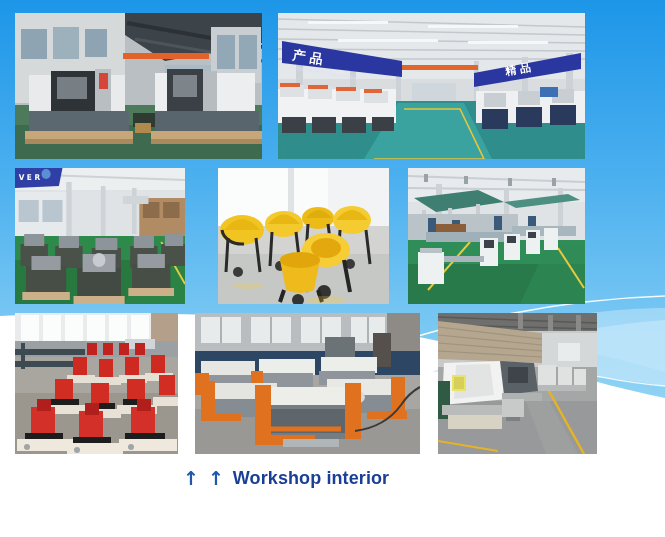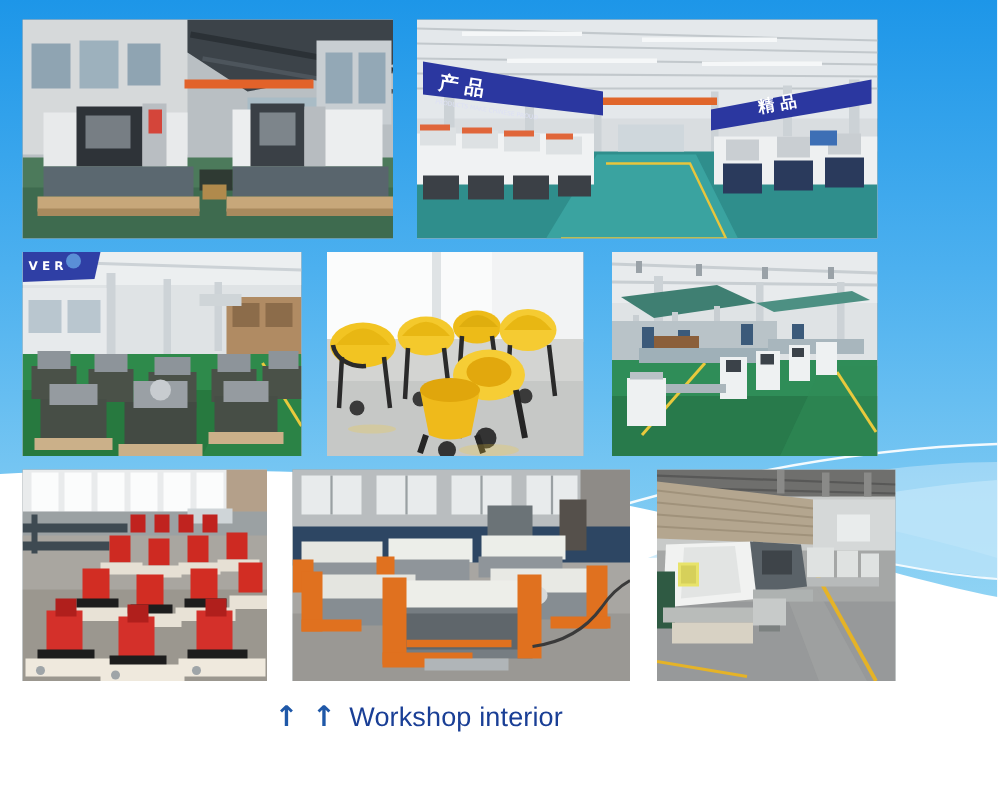"V E R" div.photo { width: 186px -> 170px }
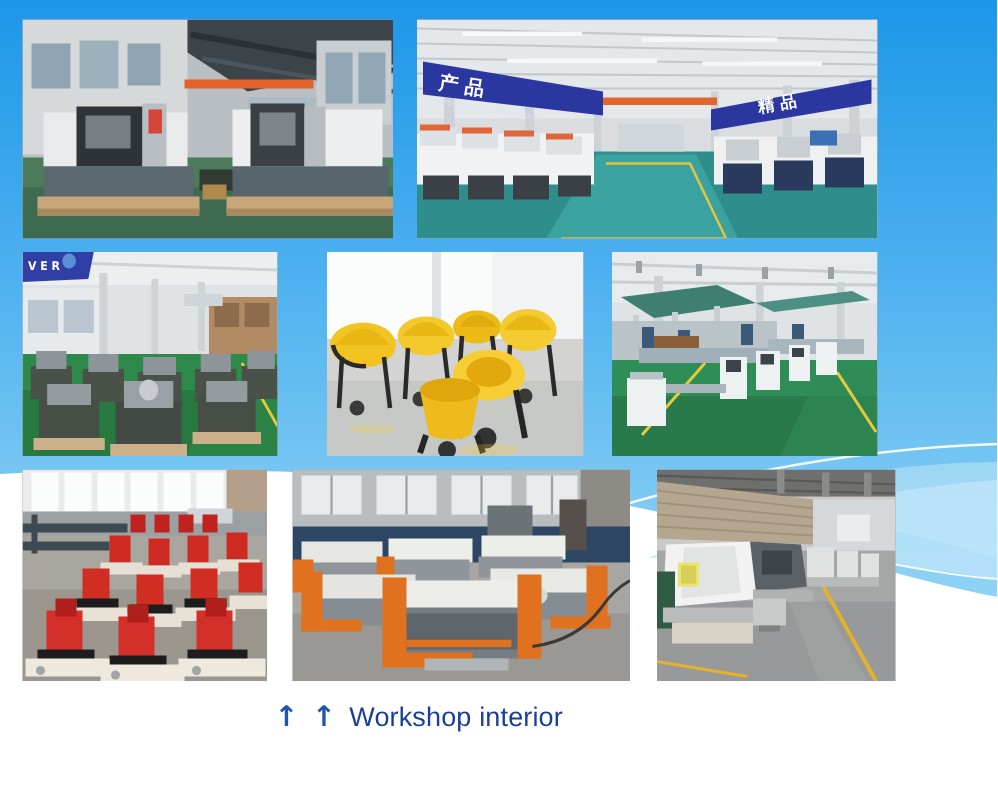"Workshop interior" .caption .cap-text { font-weight: normal -> bold }
